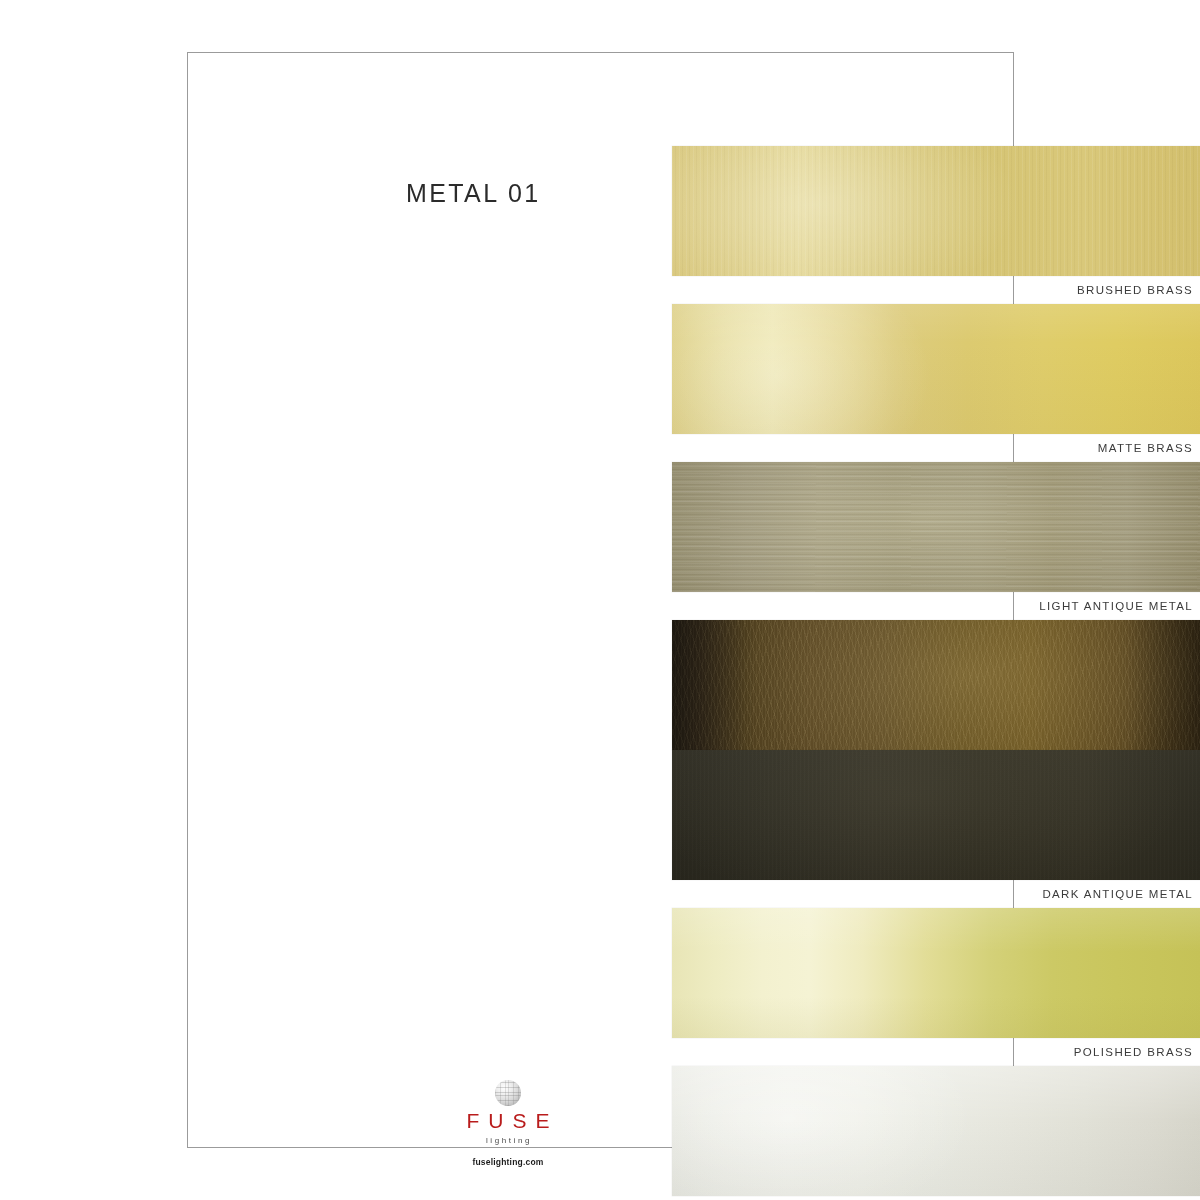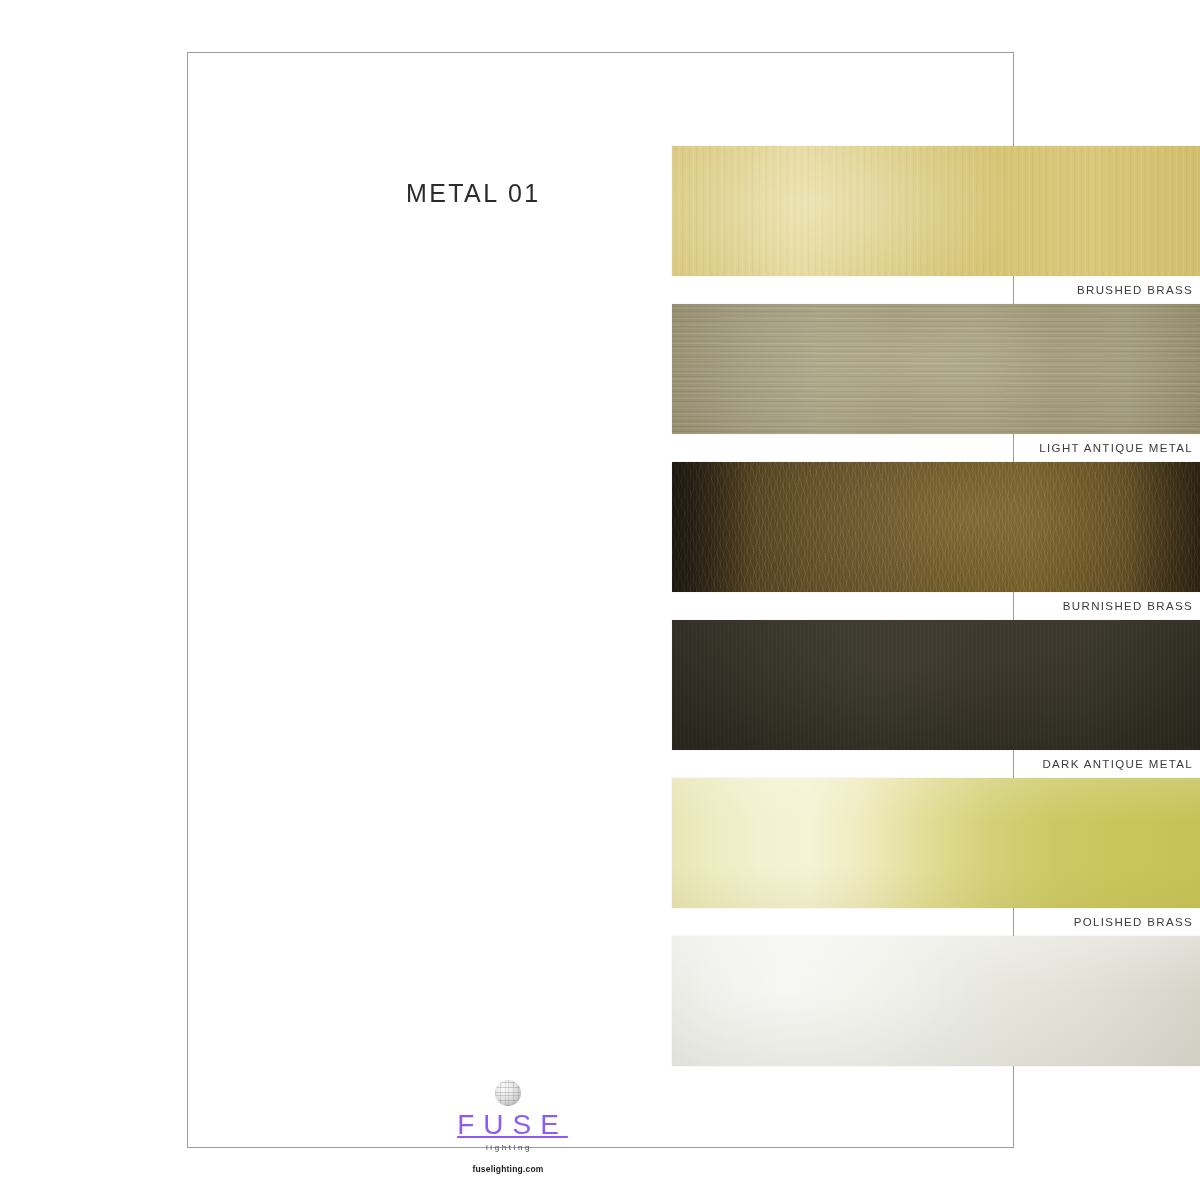"MATTE BRASS" div.swatch-row { html: none -> <div> <div> <div></div> <div></div> <div></div> </div> <div>MATTE BRASS</div> </div> }
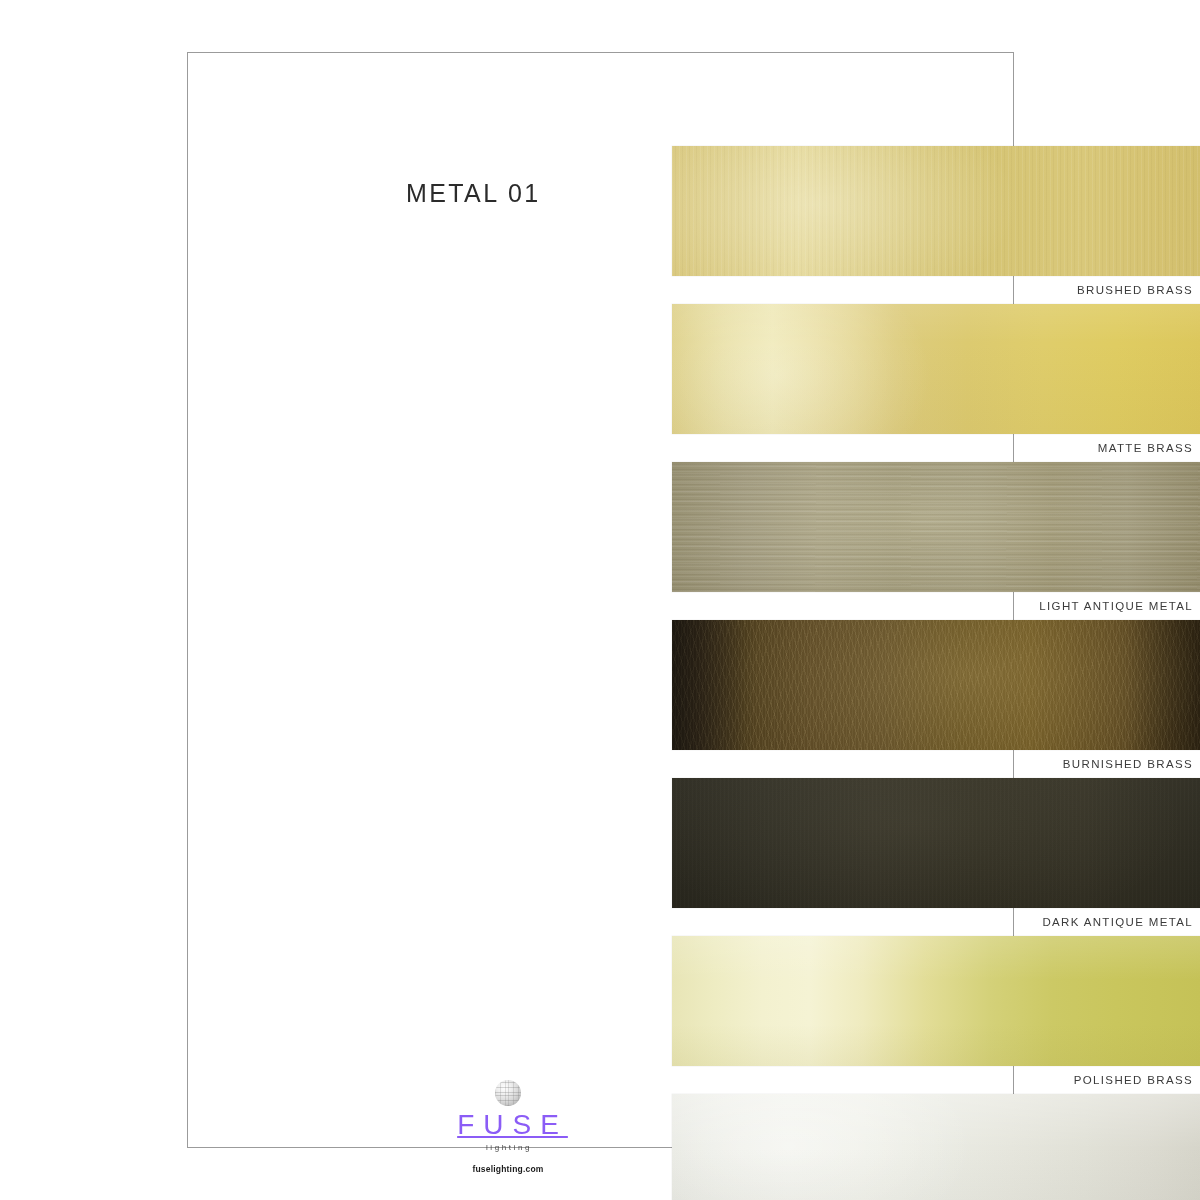"BURNISHED BRASS" div.swatch-label { html: <div>BURNISHED BRASS</div> -> none }
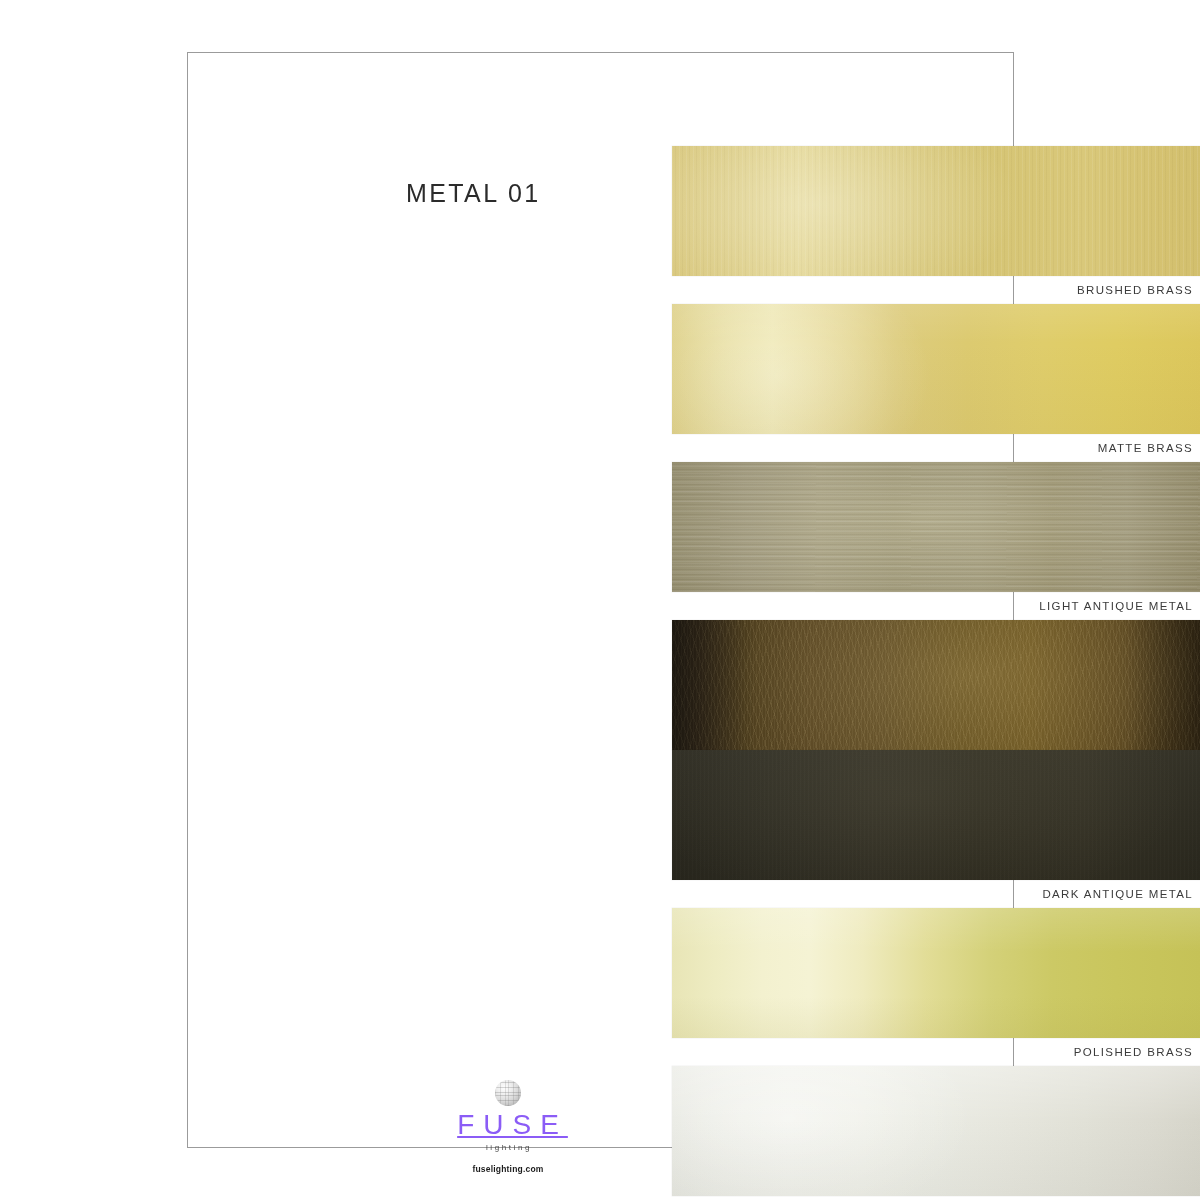"FUSE" #brand-wordmark { color: #8b5cf6 -> #b91c1c; font-size: 28px -> 21px; text-decoration: underline -> none }
